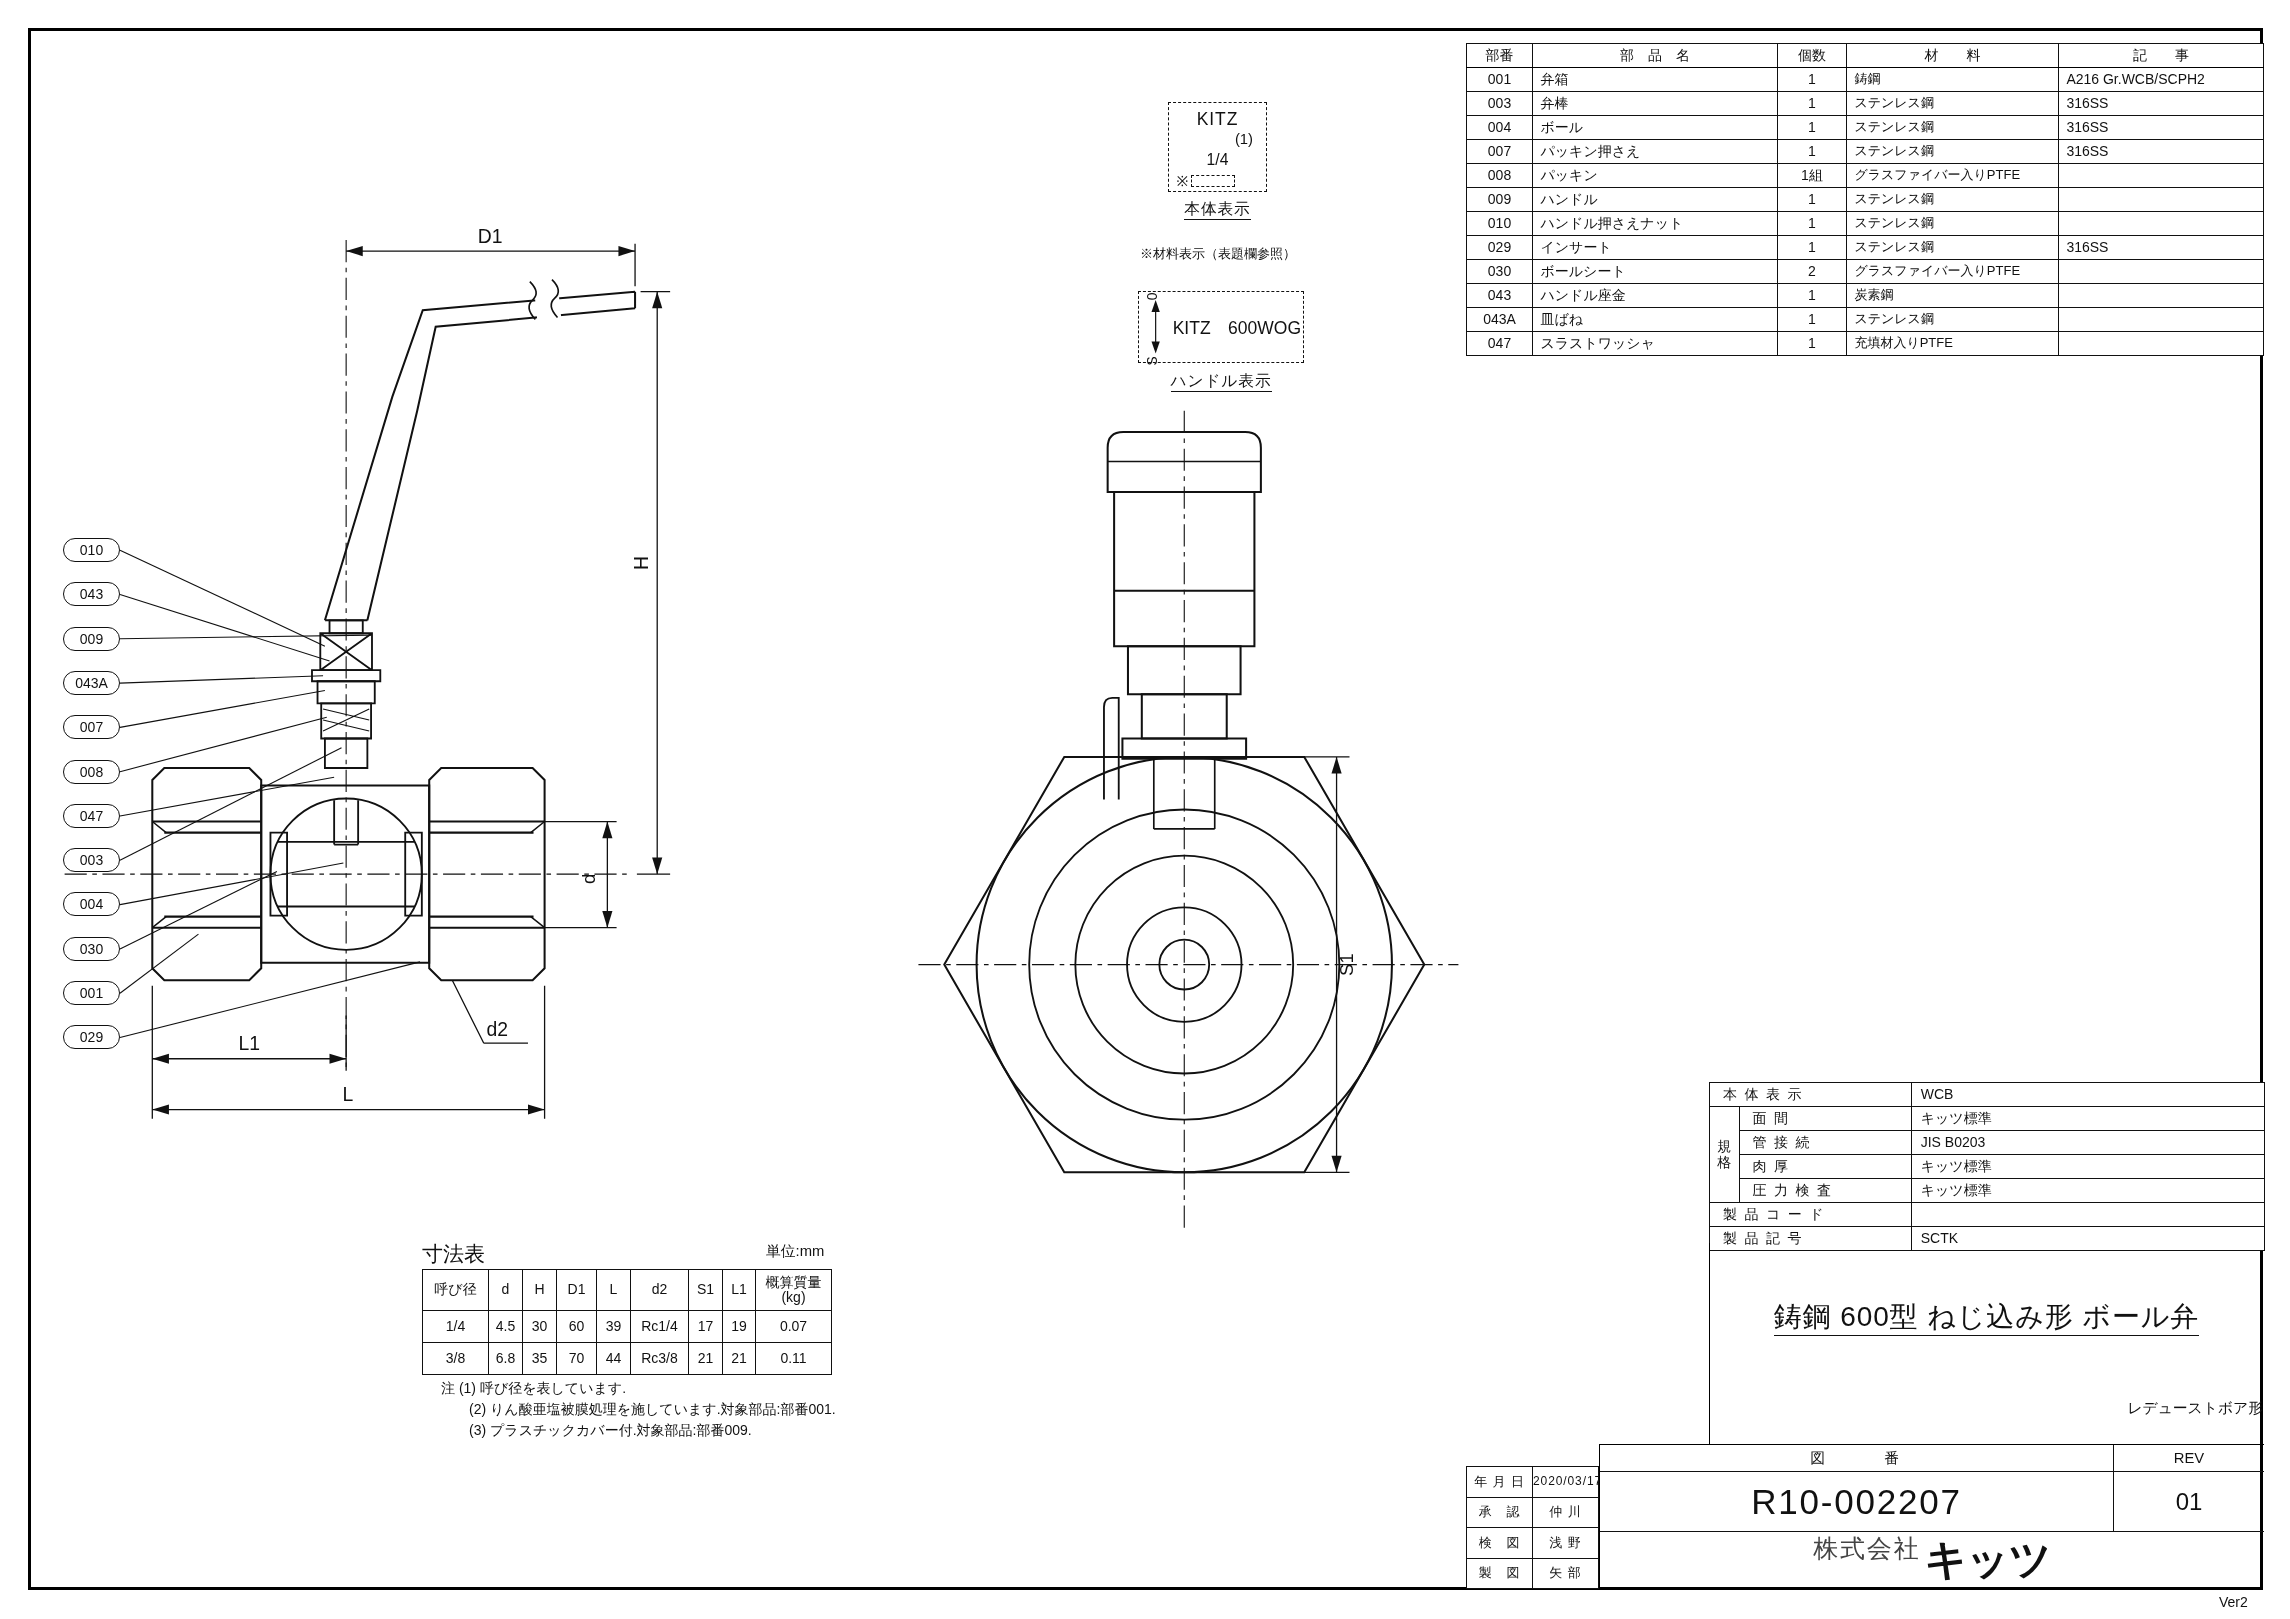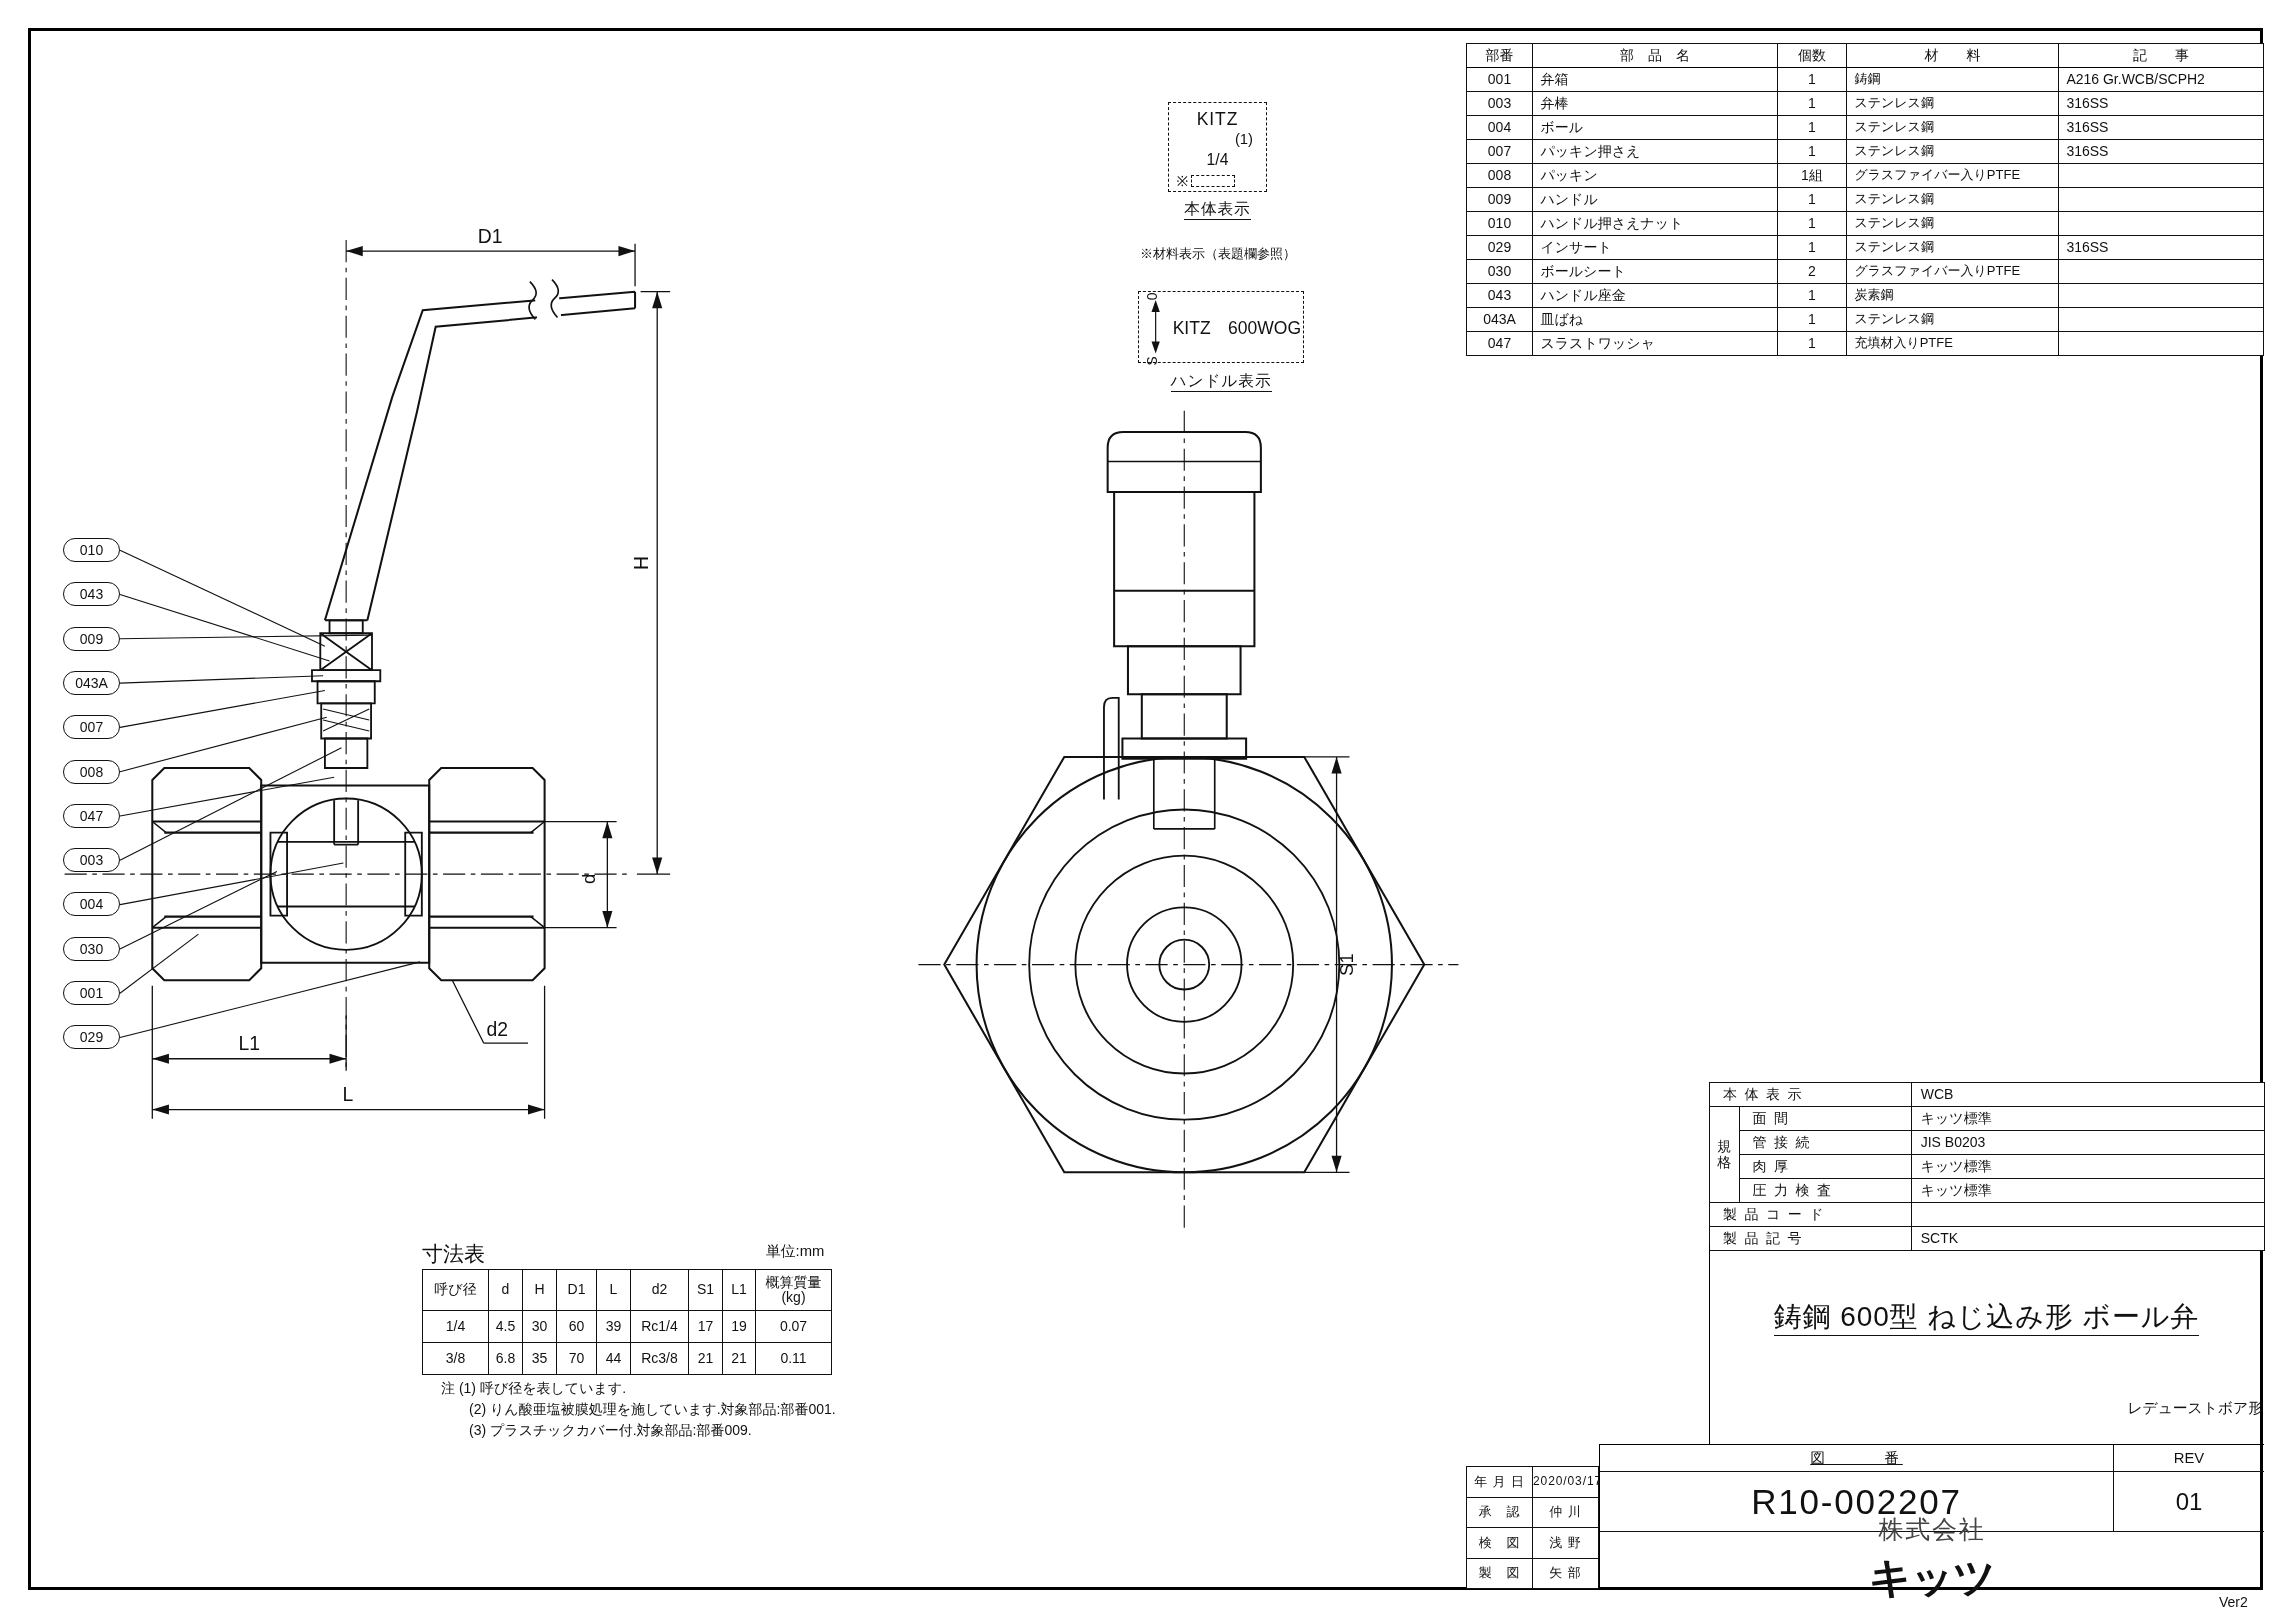"図 番" .zuban-hdr { text-decoration: underline -> none }
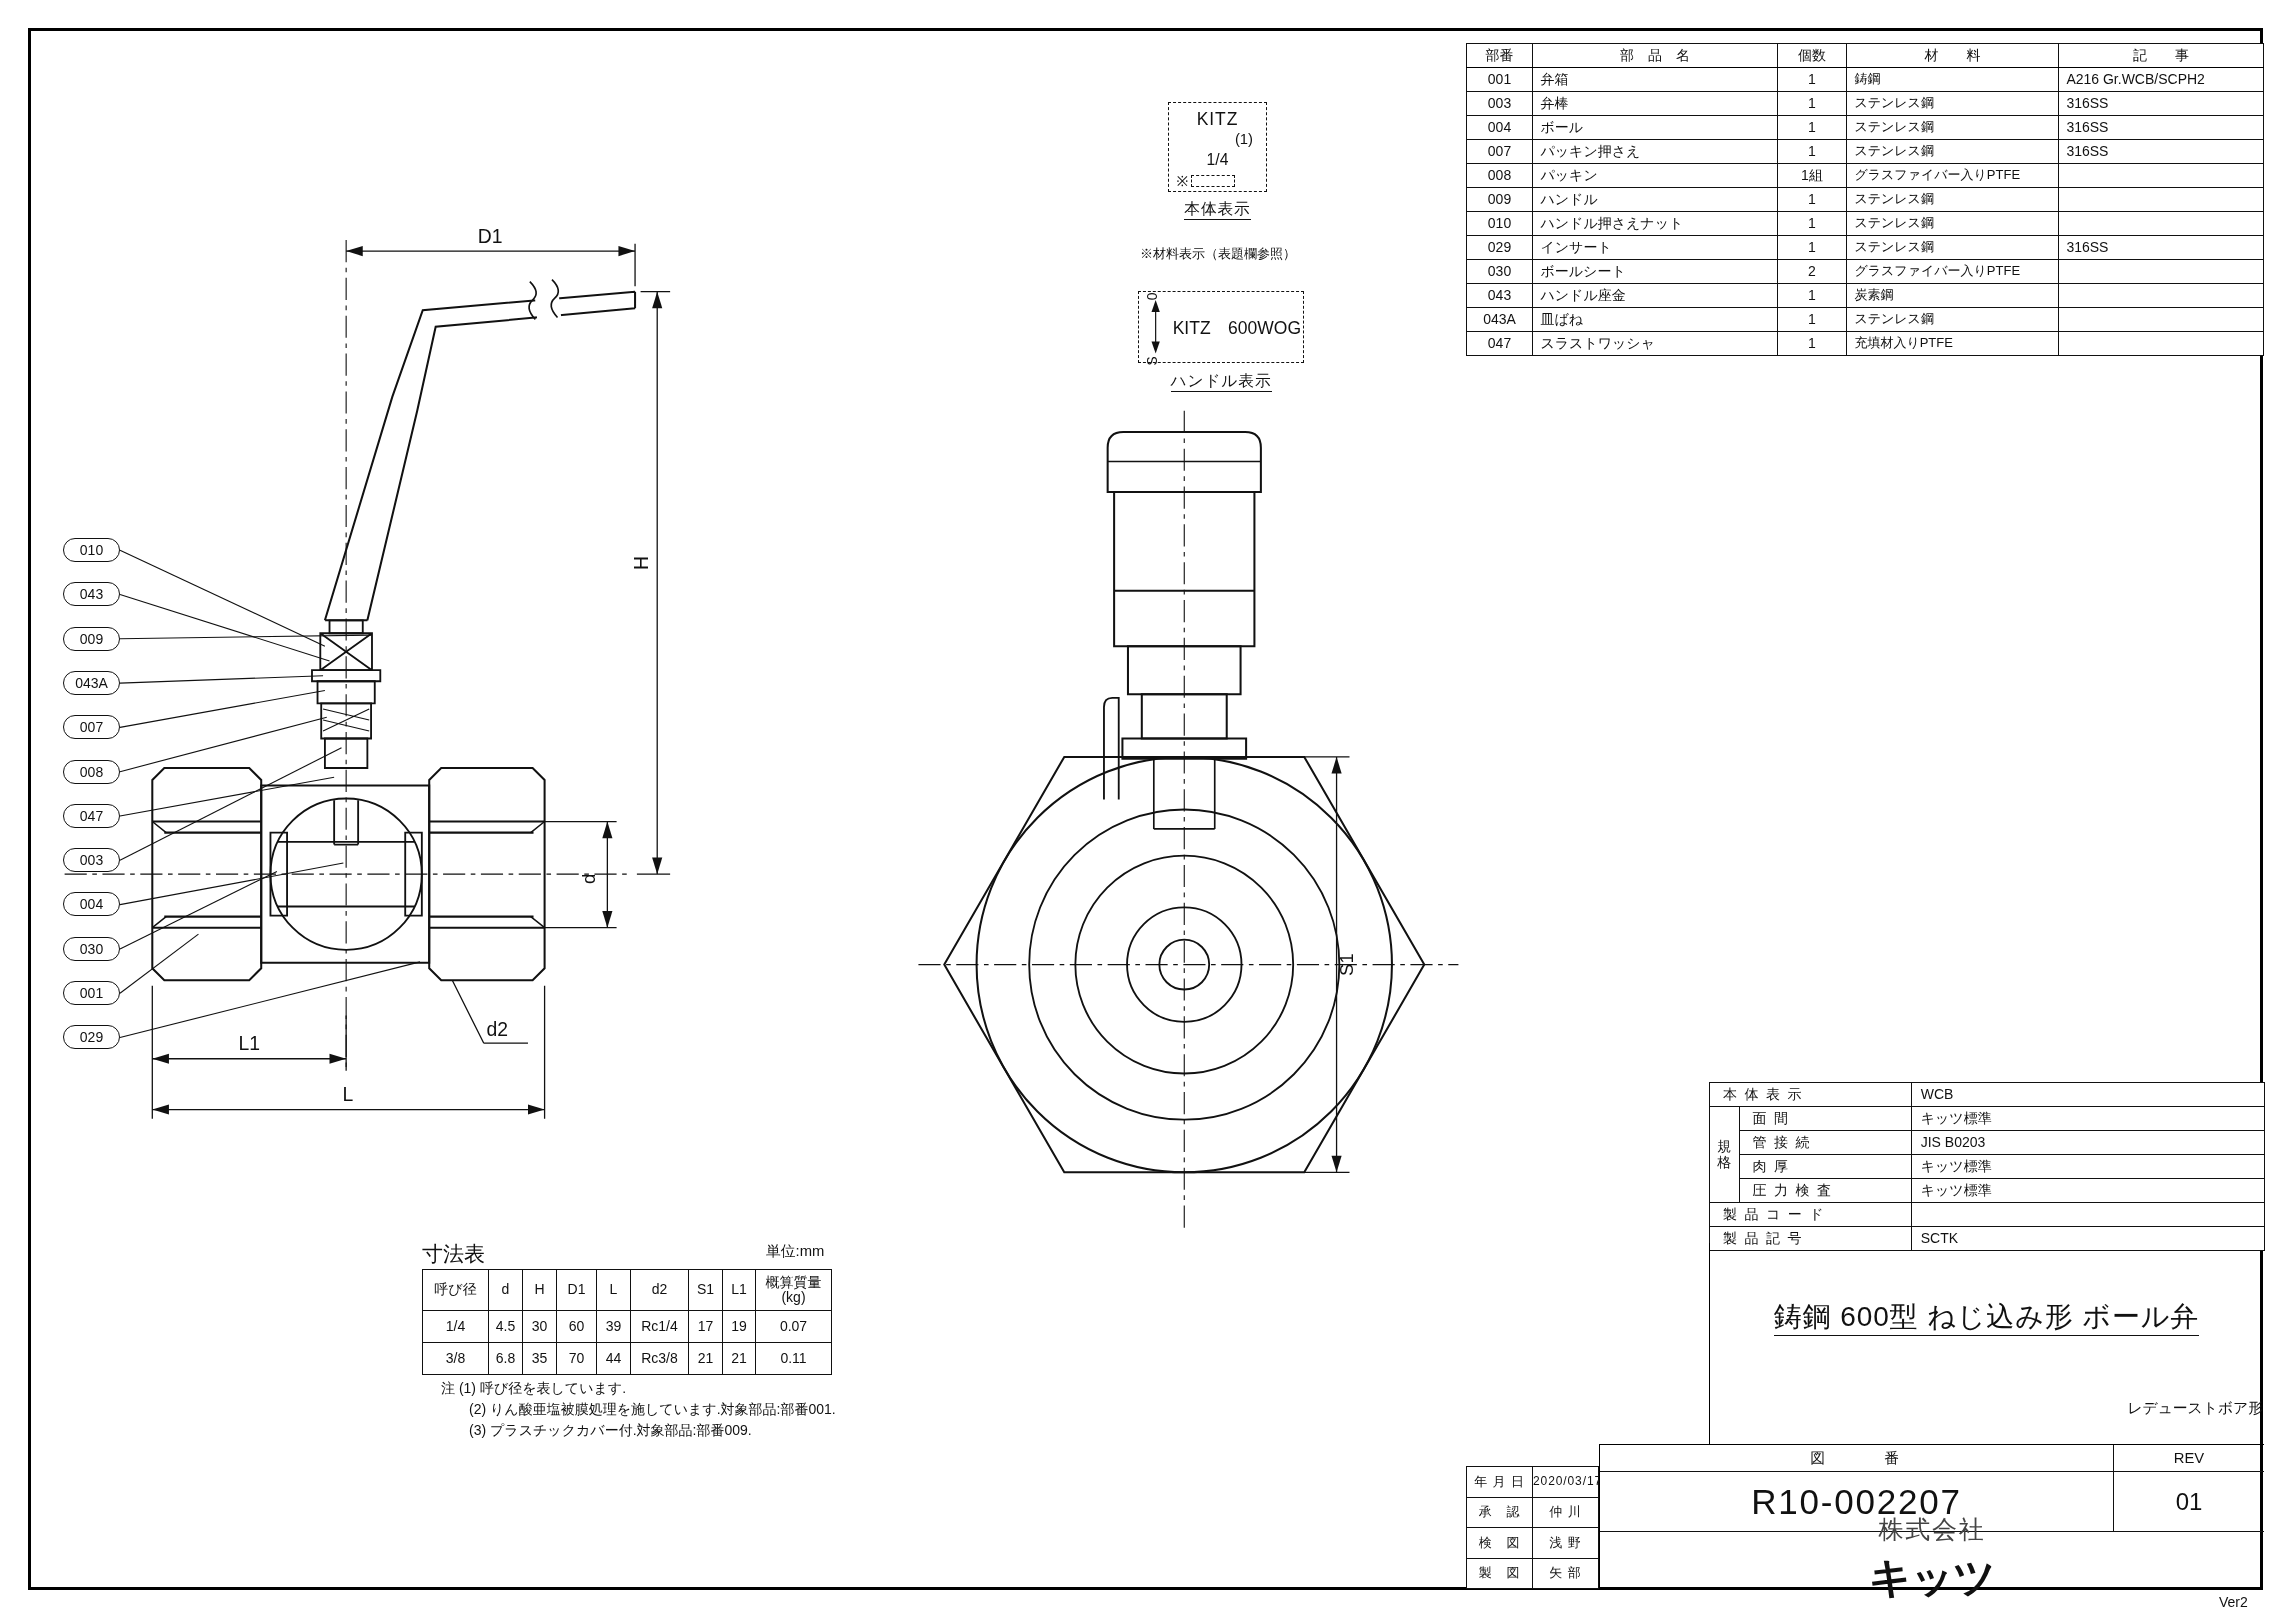"株式会社" .logo-row { align-items: center -> flex-start; flex-direction: column -> none }
